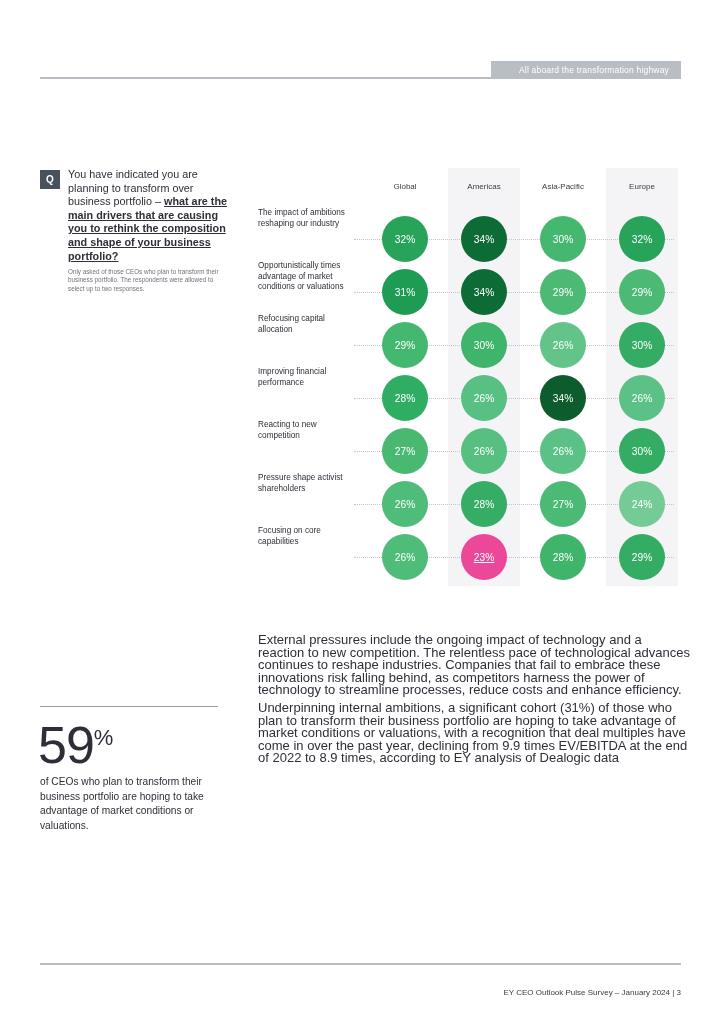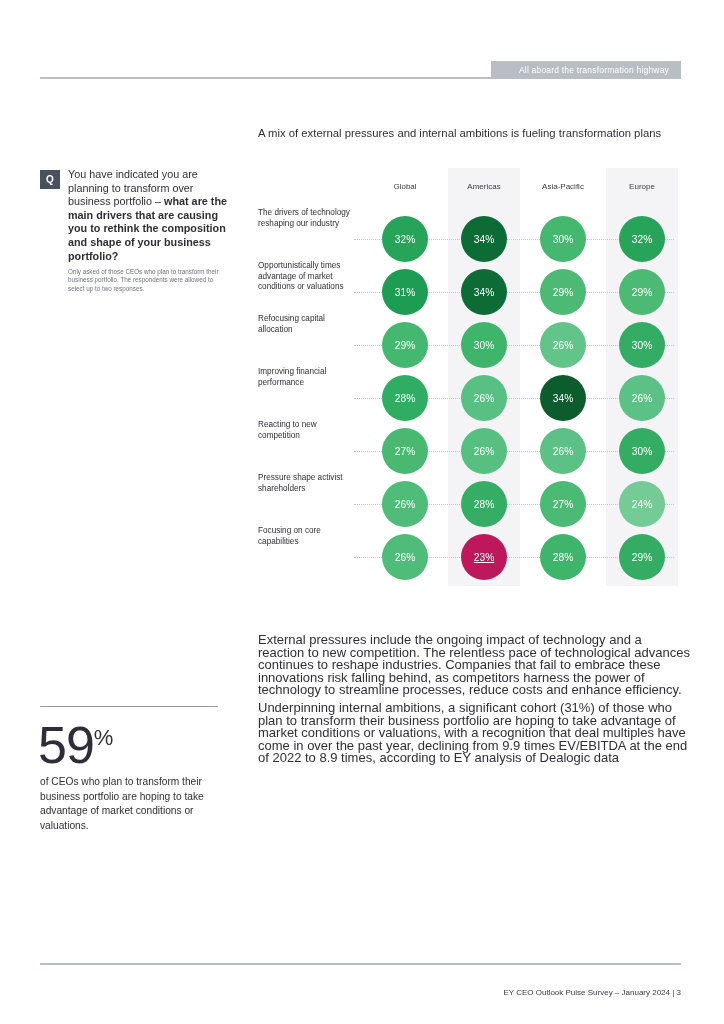"A mix of external pressures" div.chart-title { html: <div>A mix of external pressures and internal ambitions is fueling transformation plans</div> -> none }
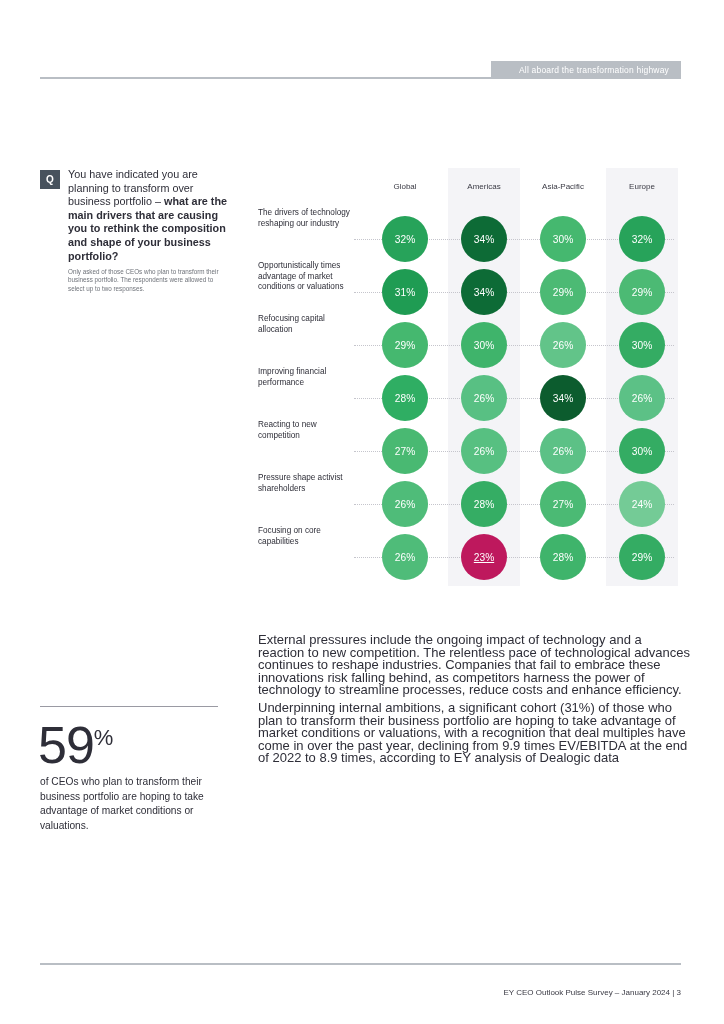"what are the main drivers" .q-text .bold { text-decoration: none -> underline }
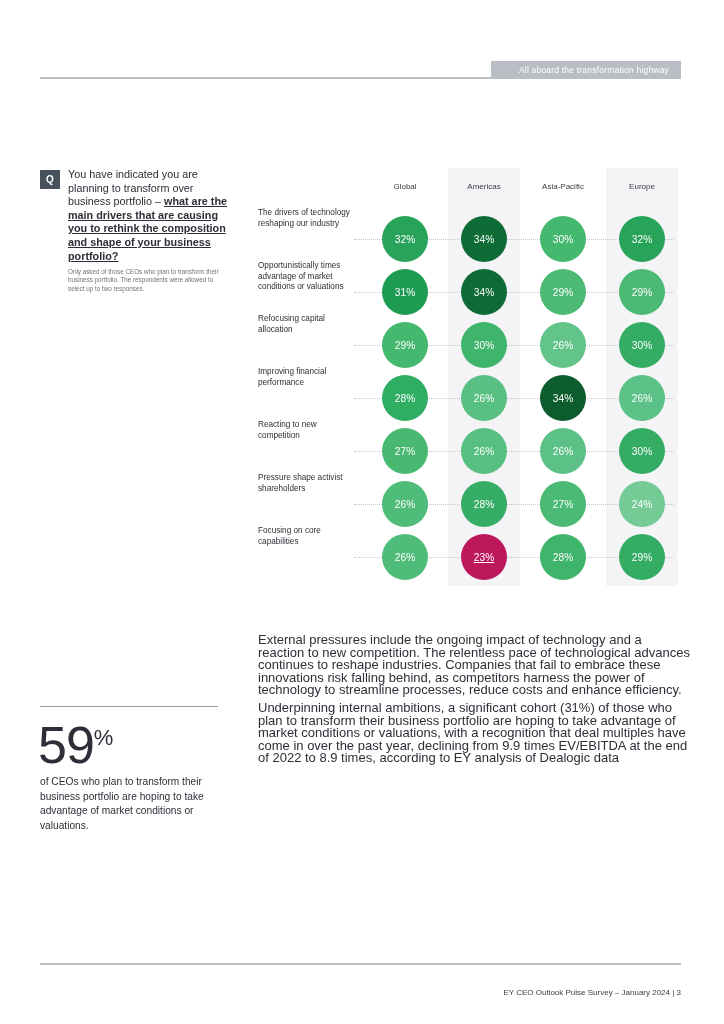"The drivers of technology reshaping" div.row-label { text: drivers of technology -> impact of ambitions }
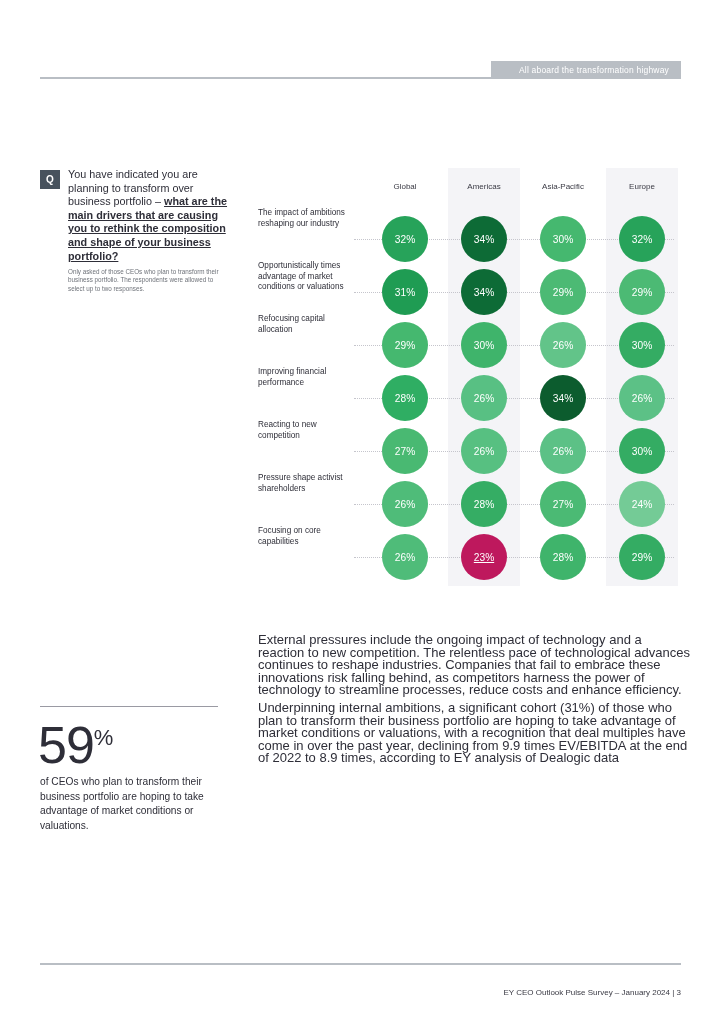"23%" div.bubble { background: #be185d -> #ec4899 }
